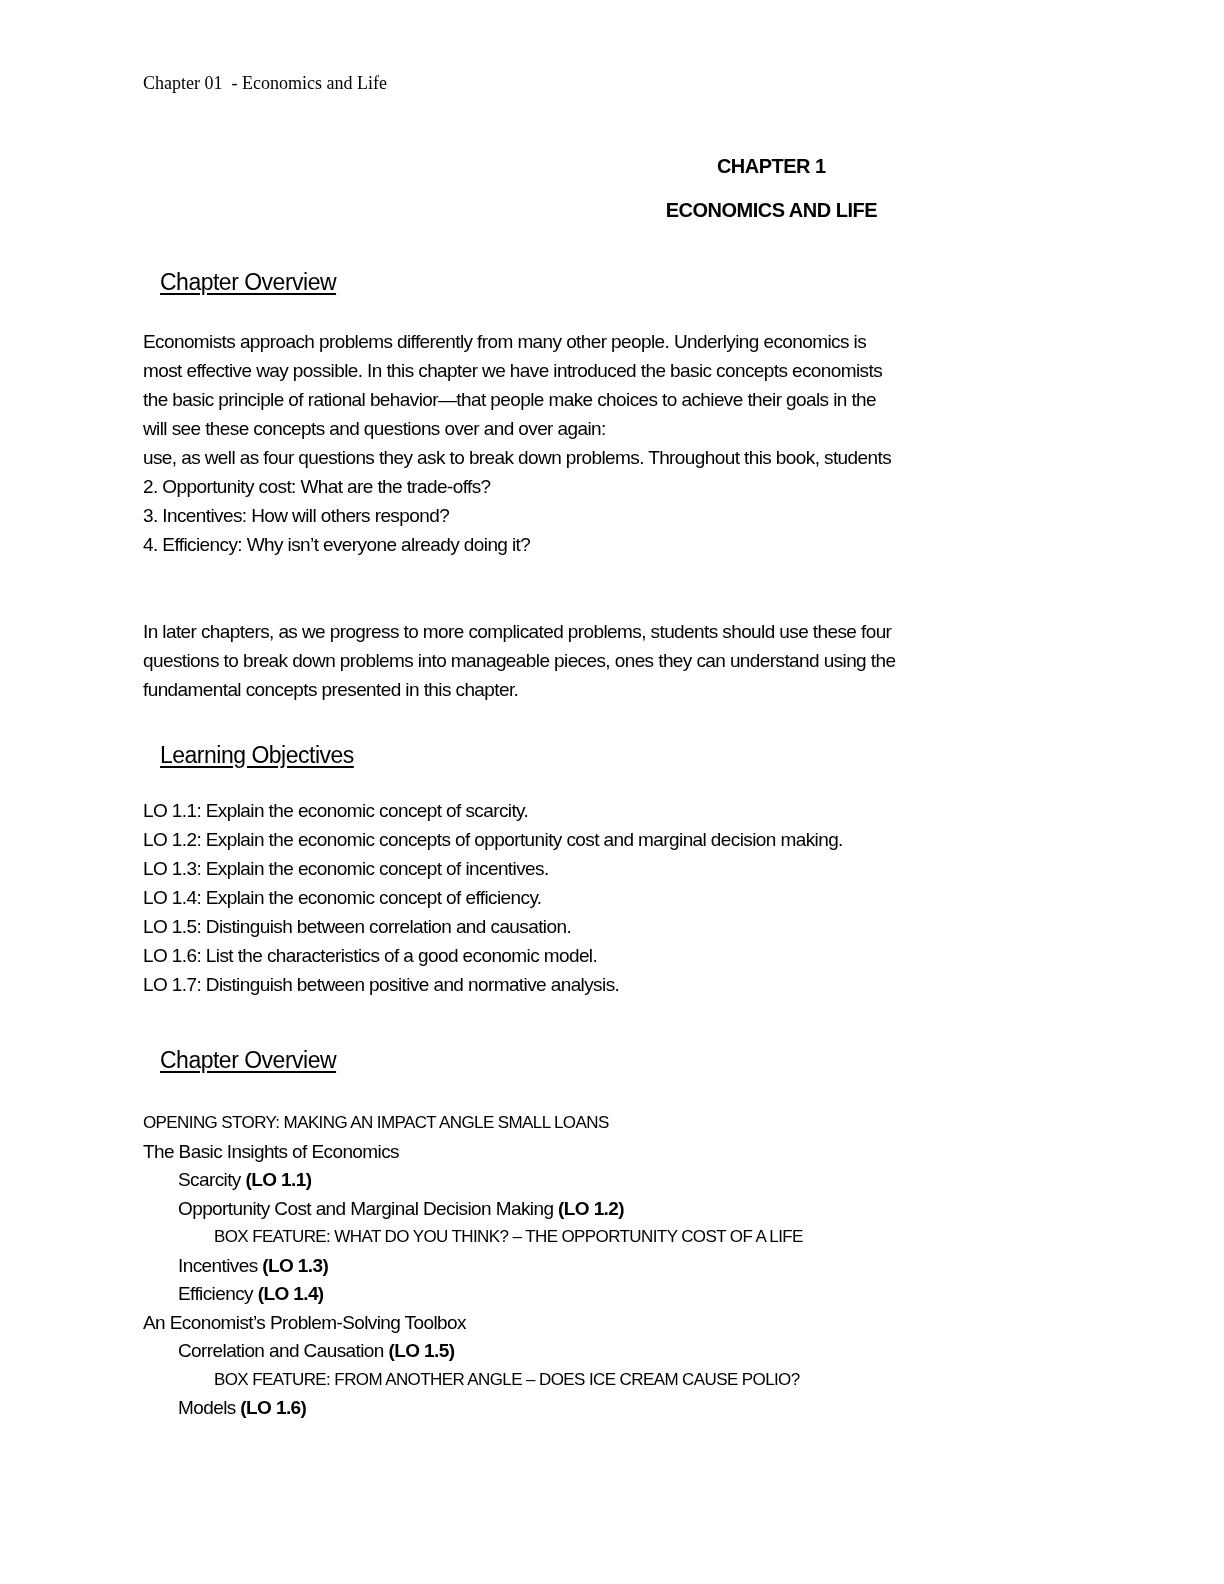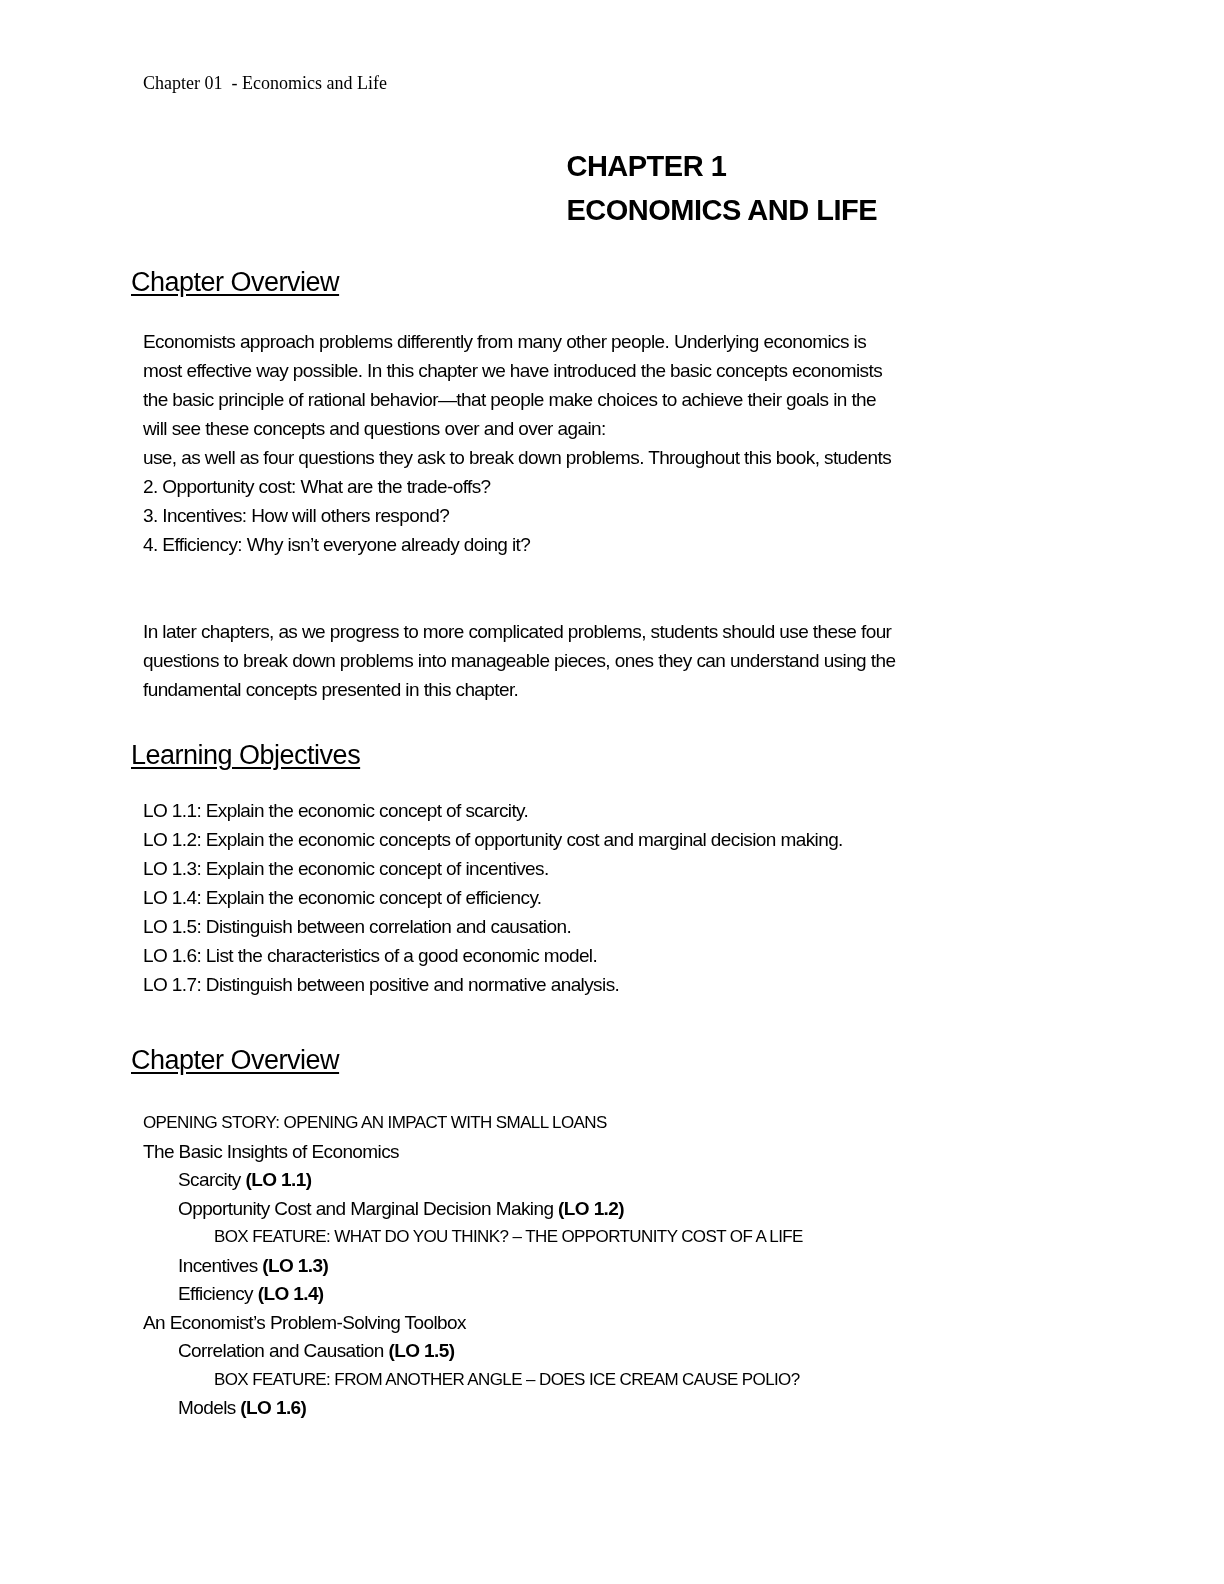"CHAPTER 1" .chapter-title { font-size: 29px -> 20px; text-align: left -> center }
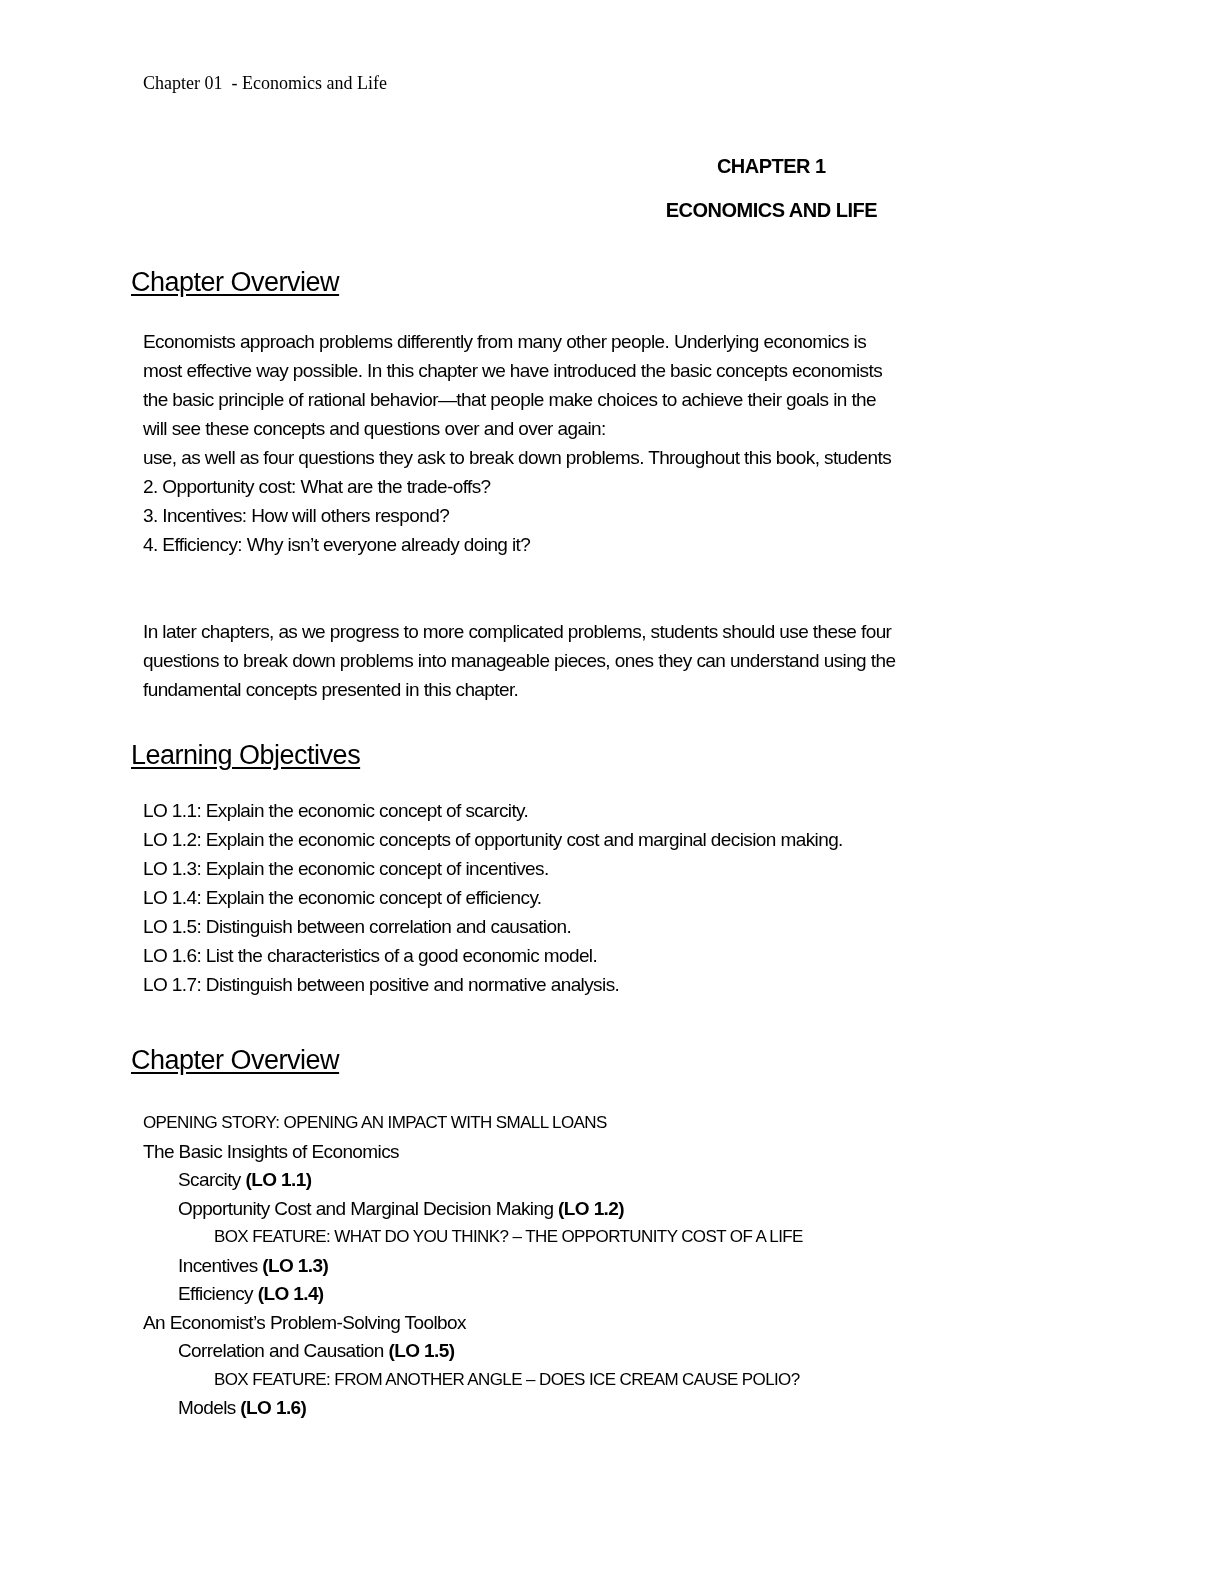"Chapter Overview" .section-heading { font-size: 27px -> 23px; left: 131px -> 160px }
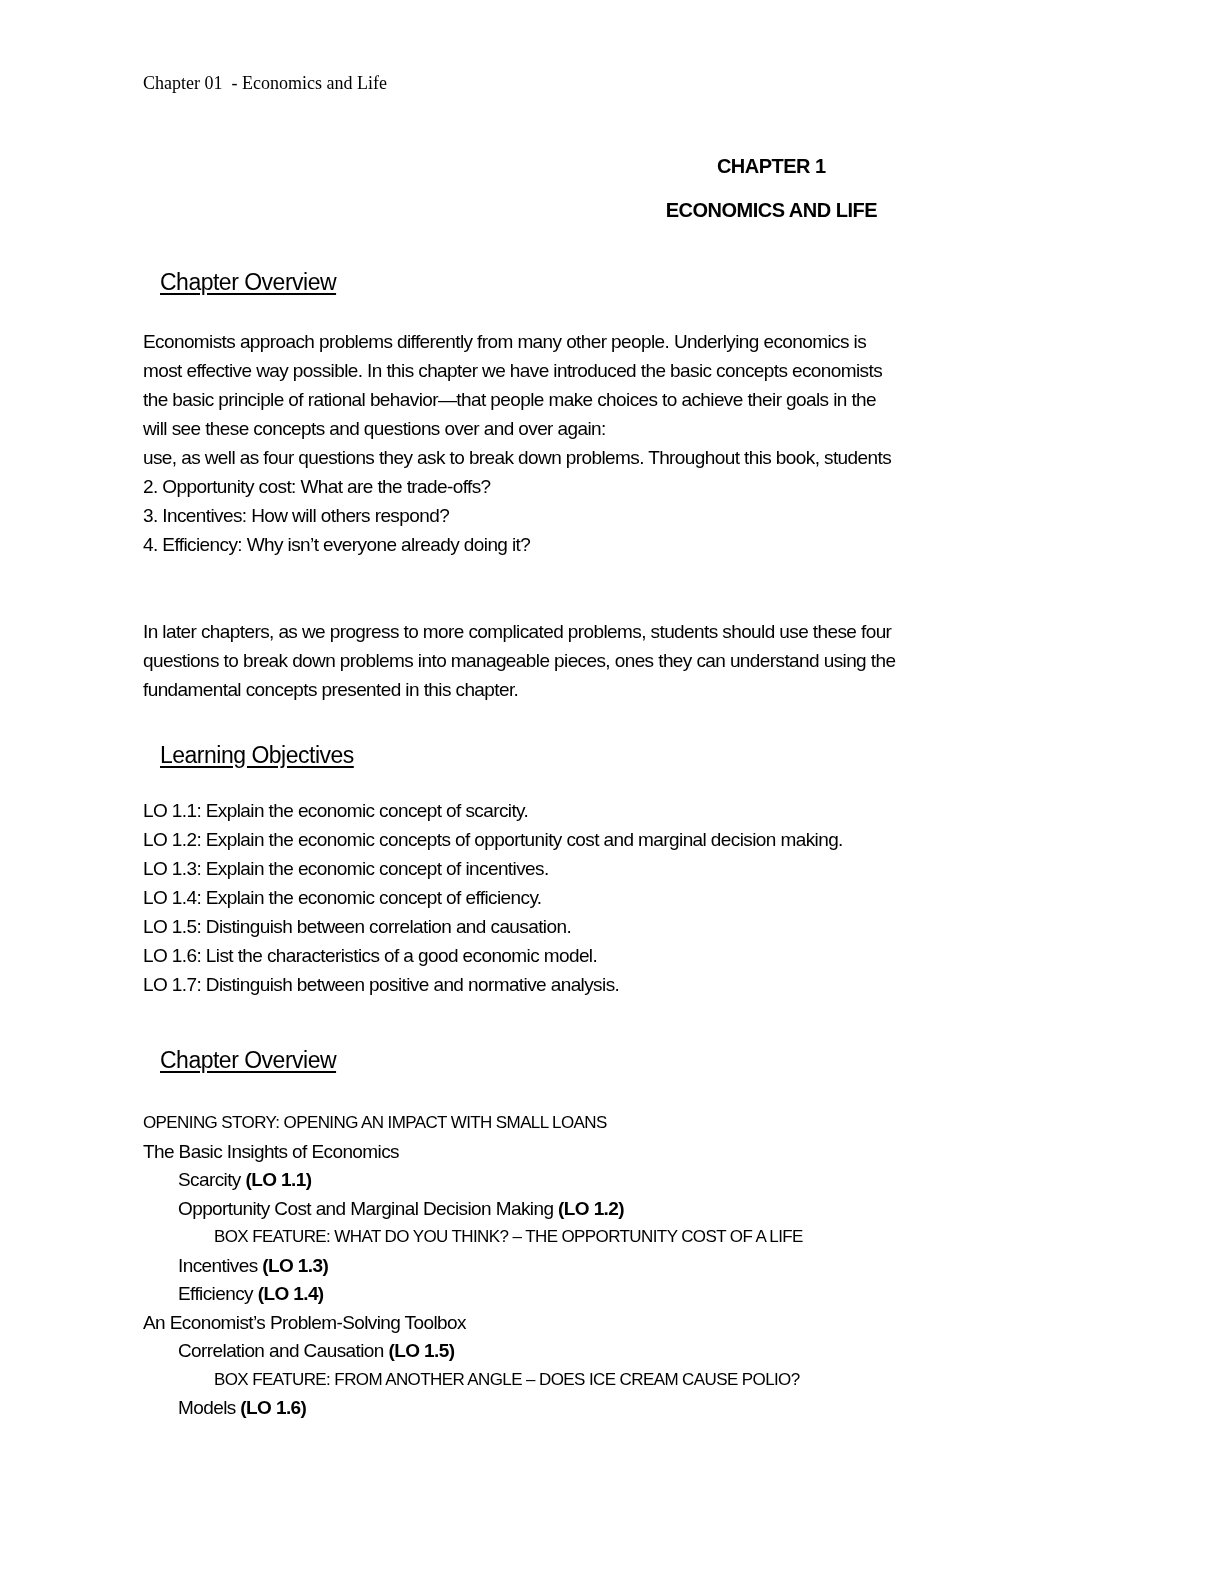"OPENING STORY: OPENING AN IMPACT" span { text: OPENING AN IMPACT WITH -> MAKING AN IMPACT ANGLE }
